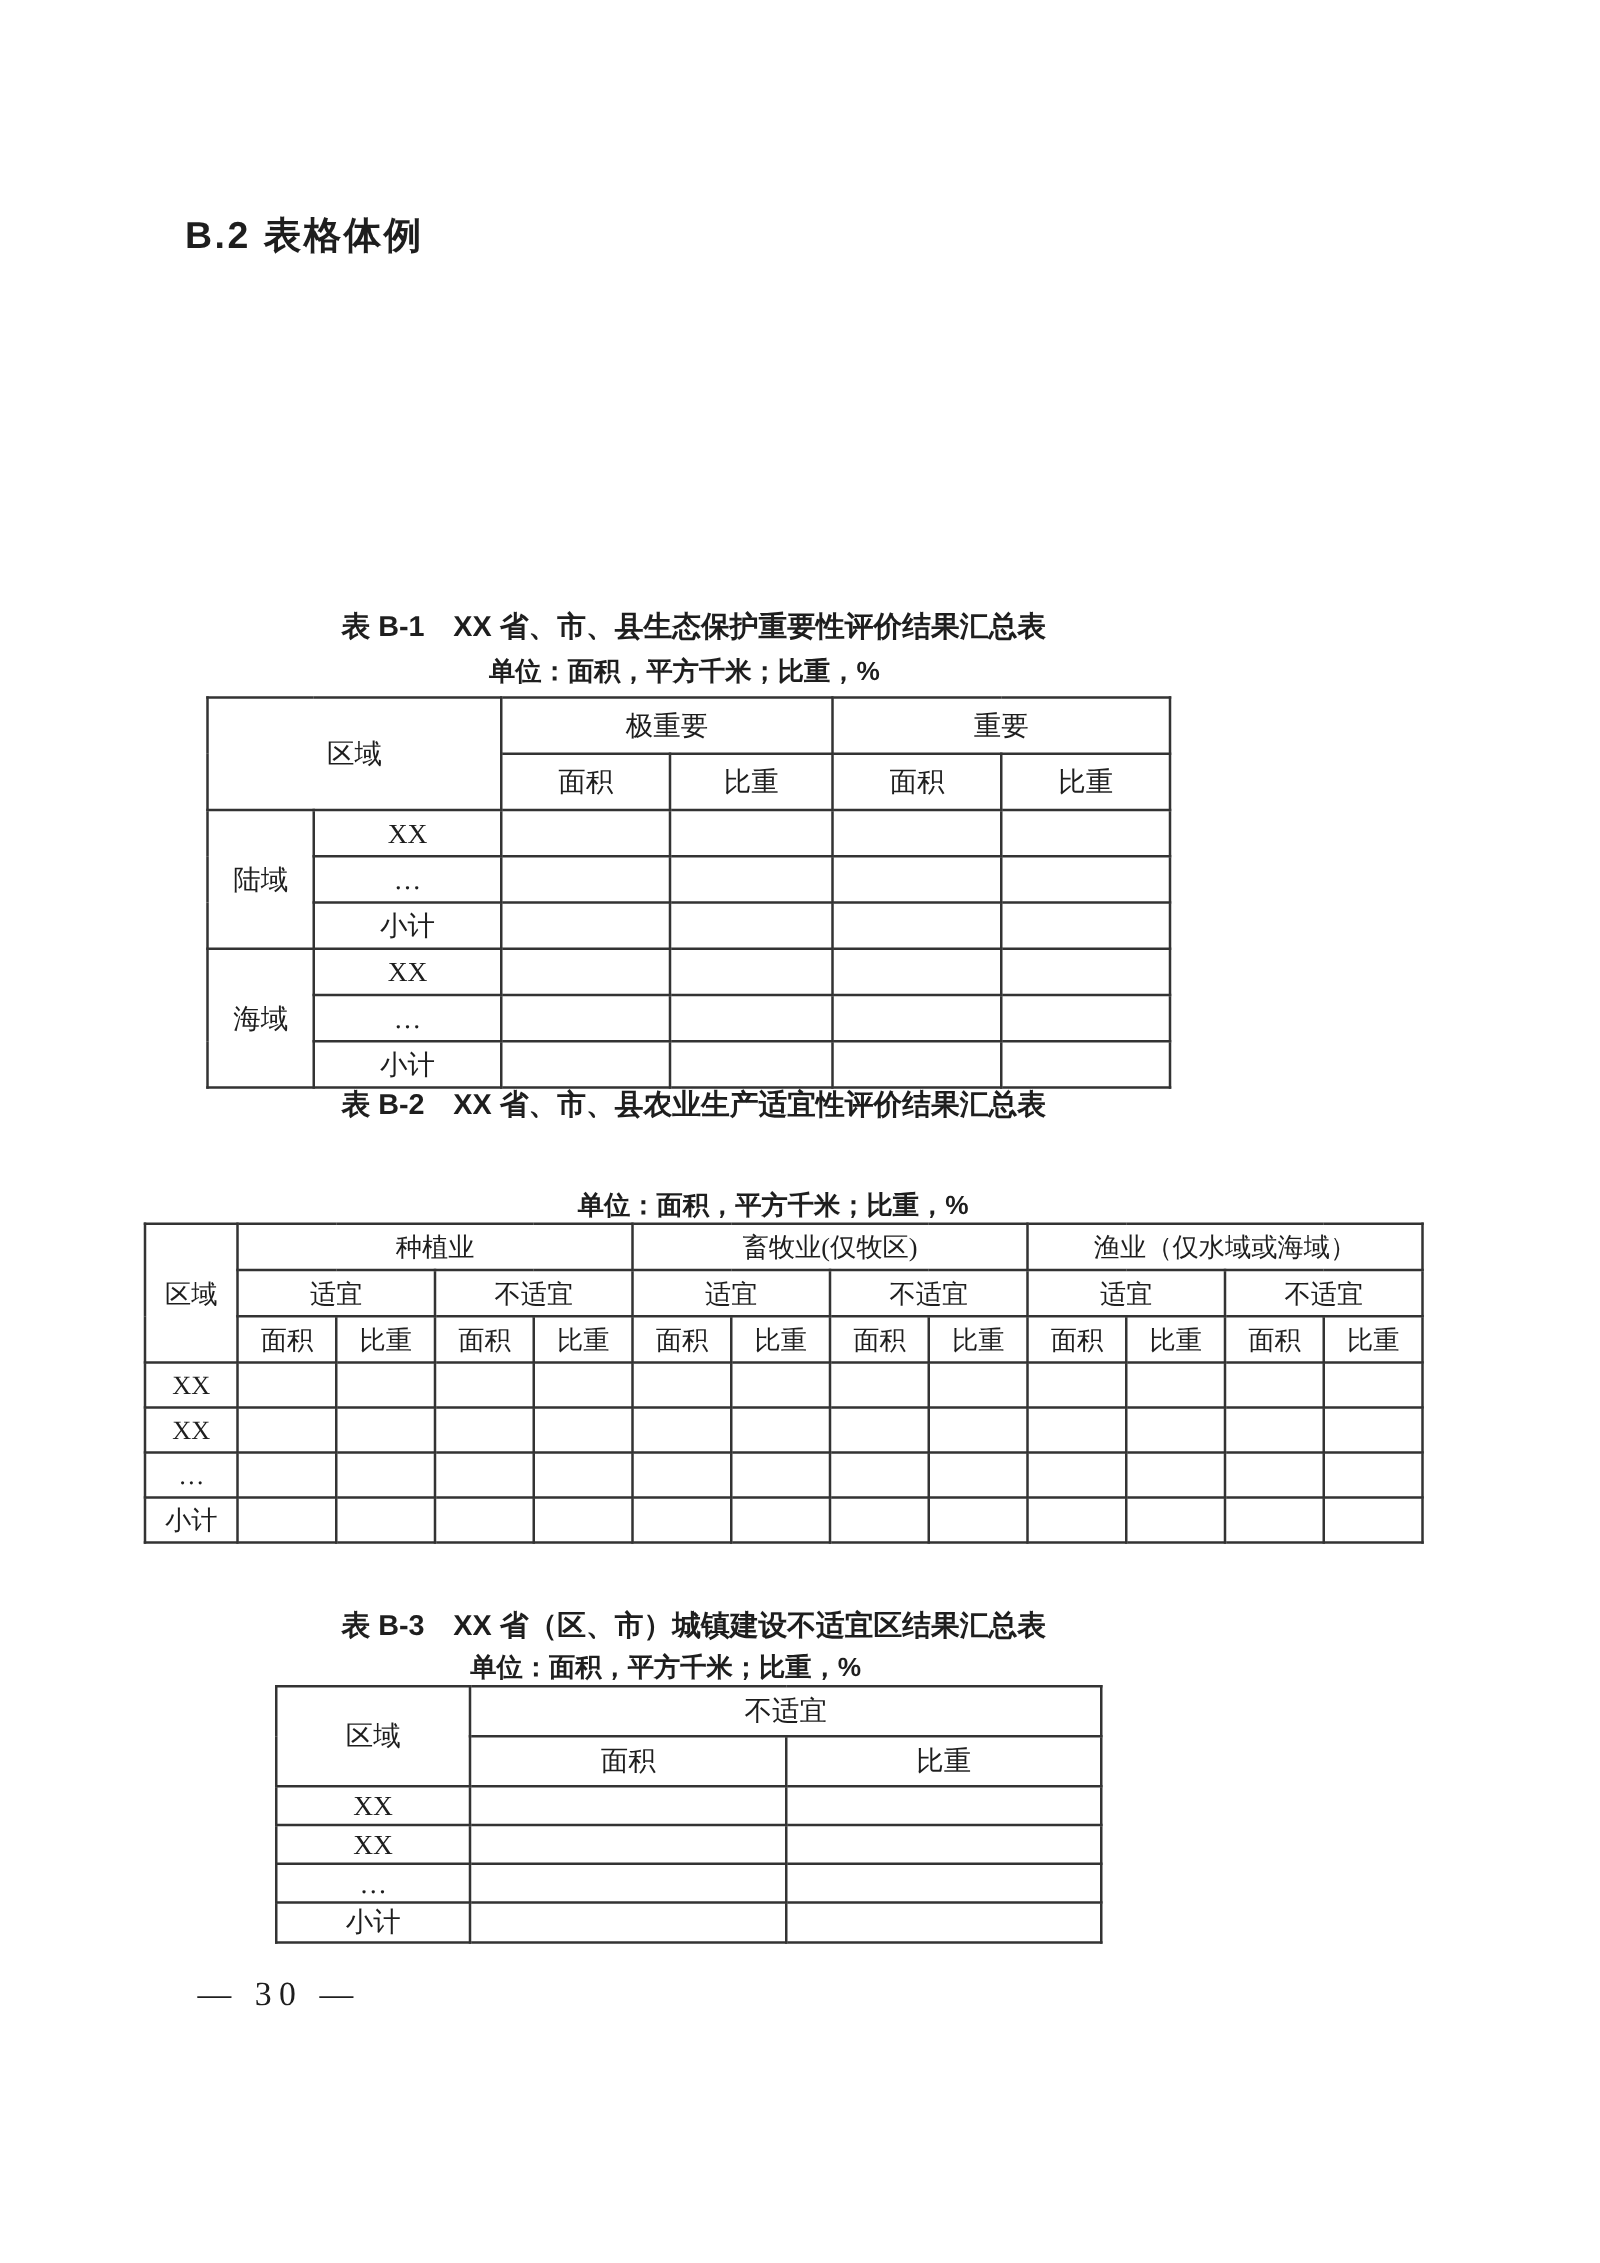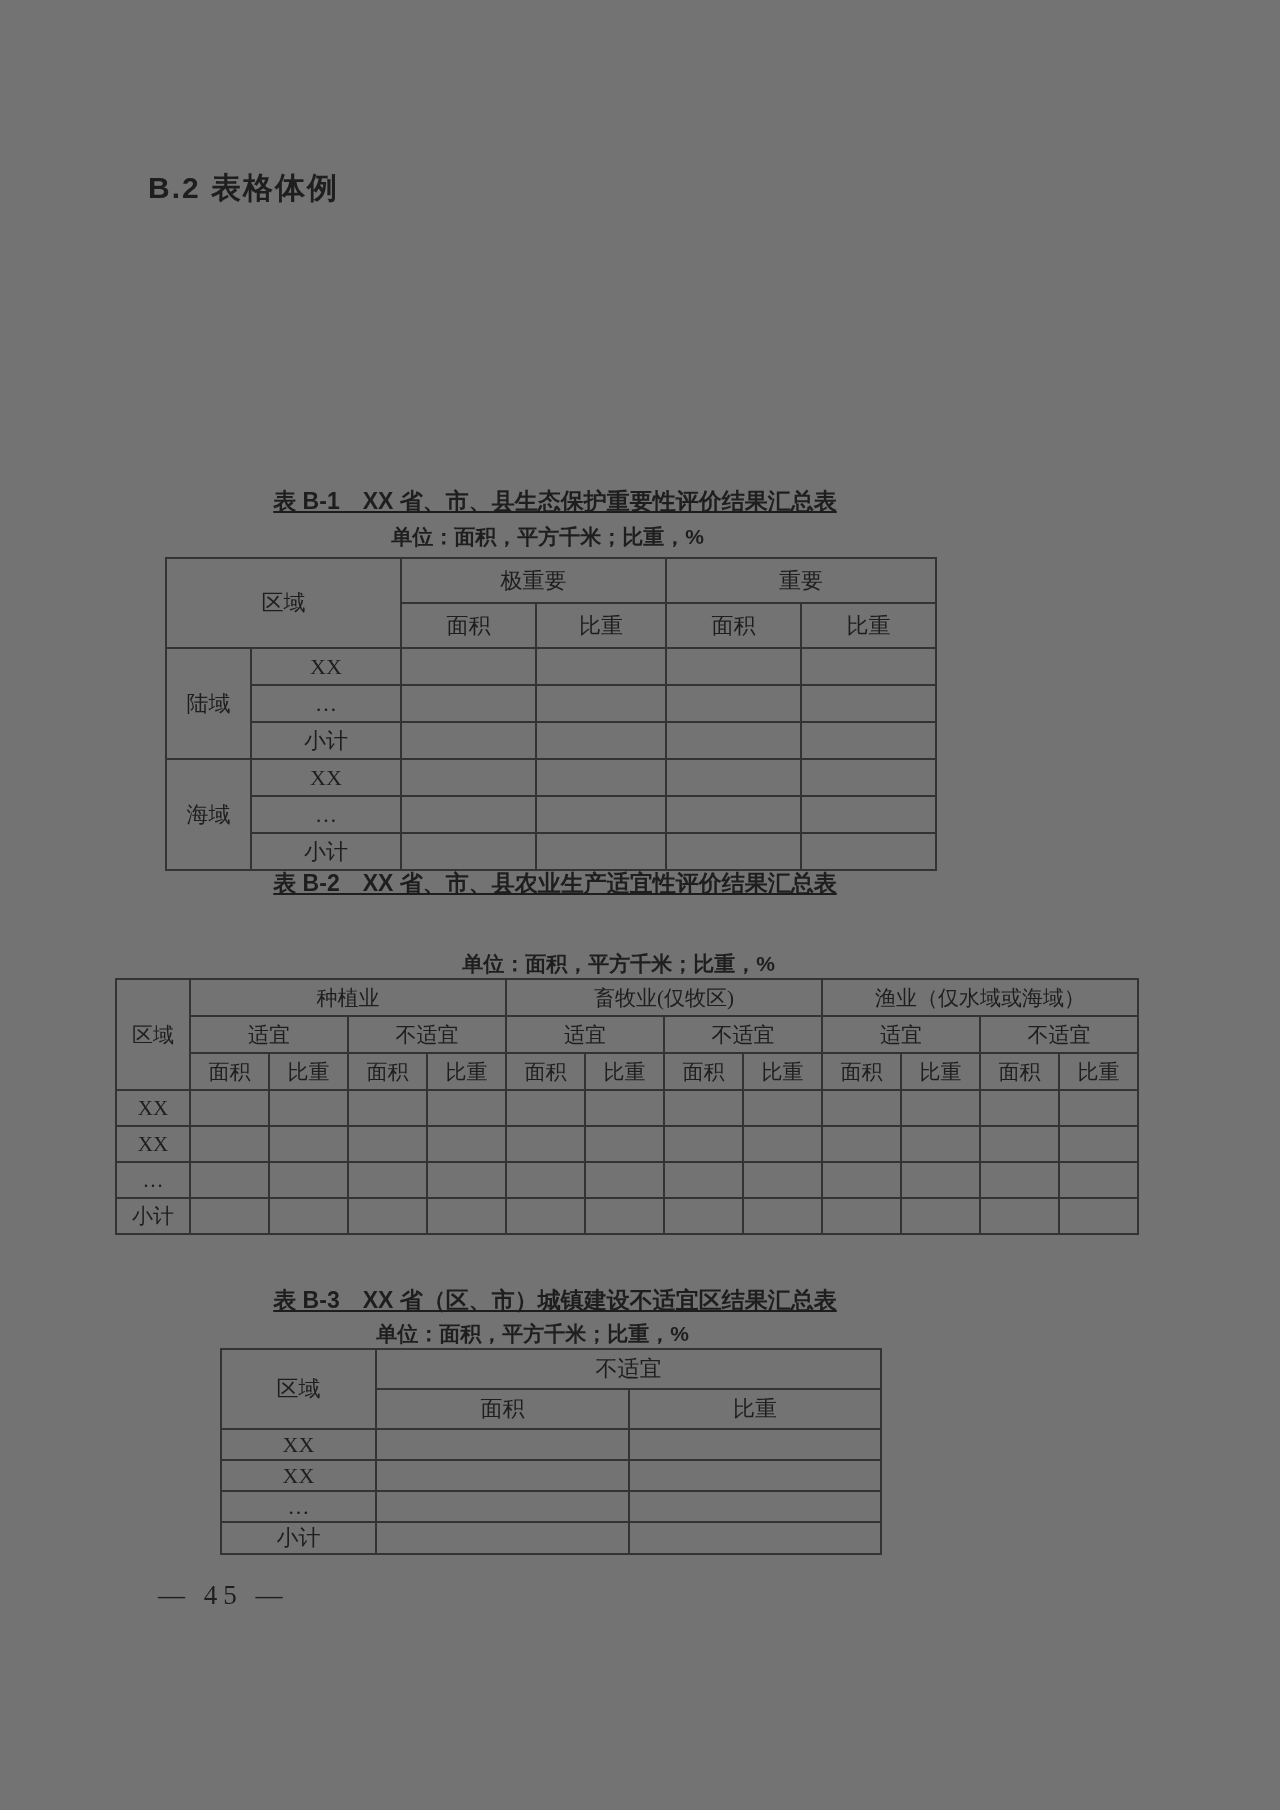"B.2 表格体例" .page { background: #737373 -> #ffffff }
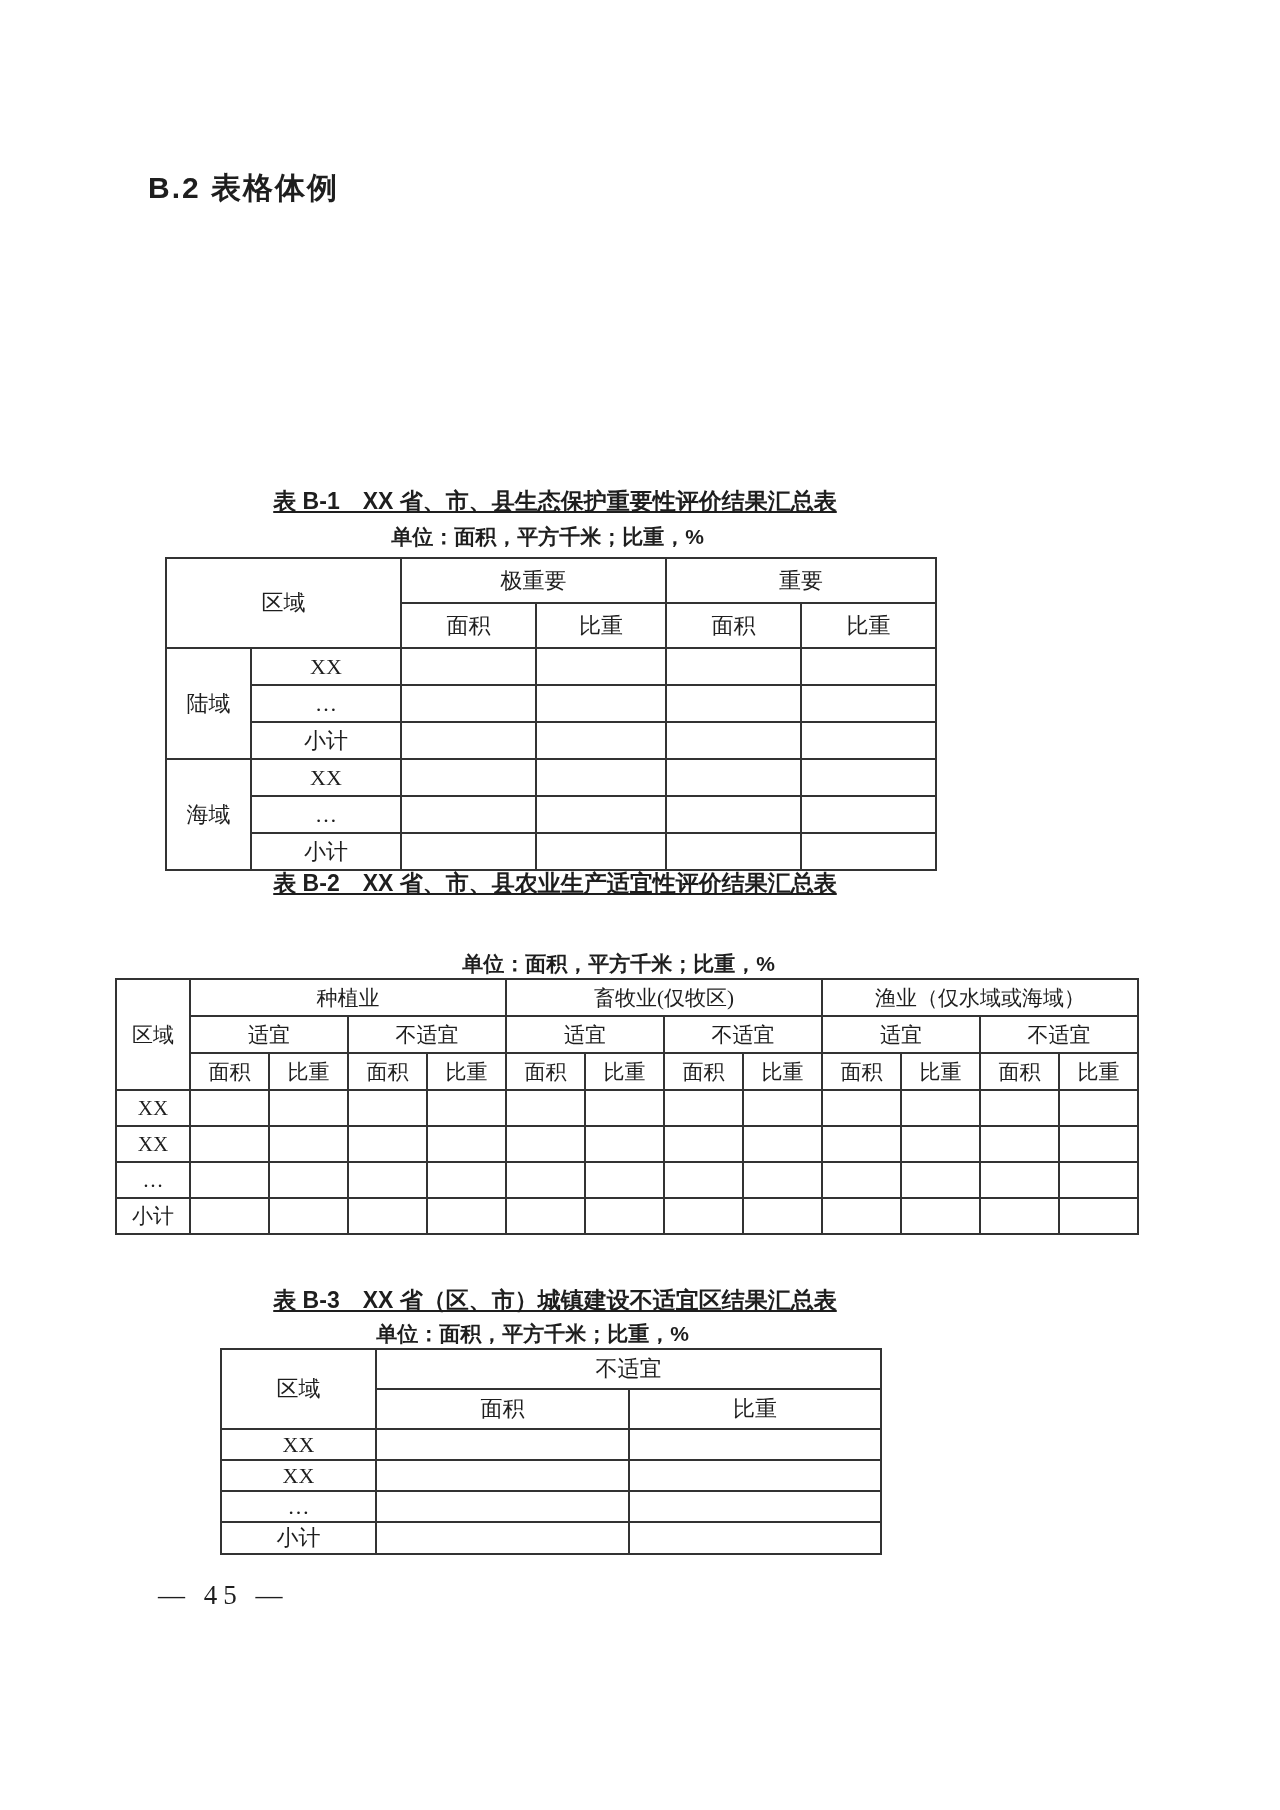"表 B-1 XX 省、市、县生态保护重要性评价结果汇总表" .caption { text-decoration: underline -> none }
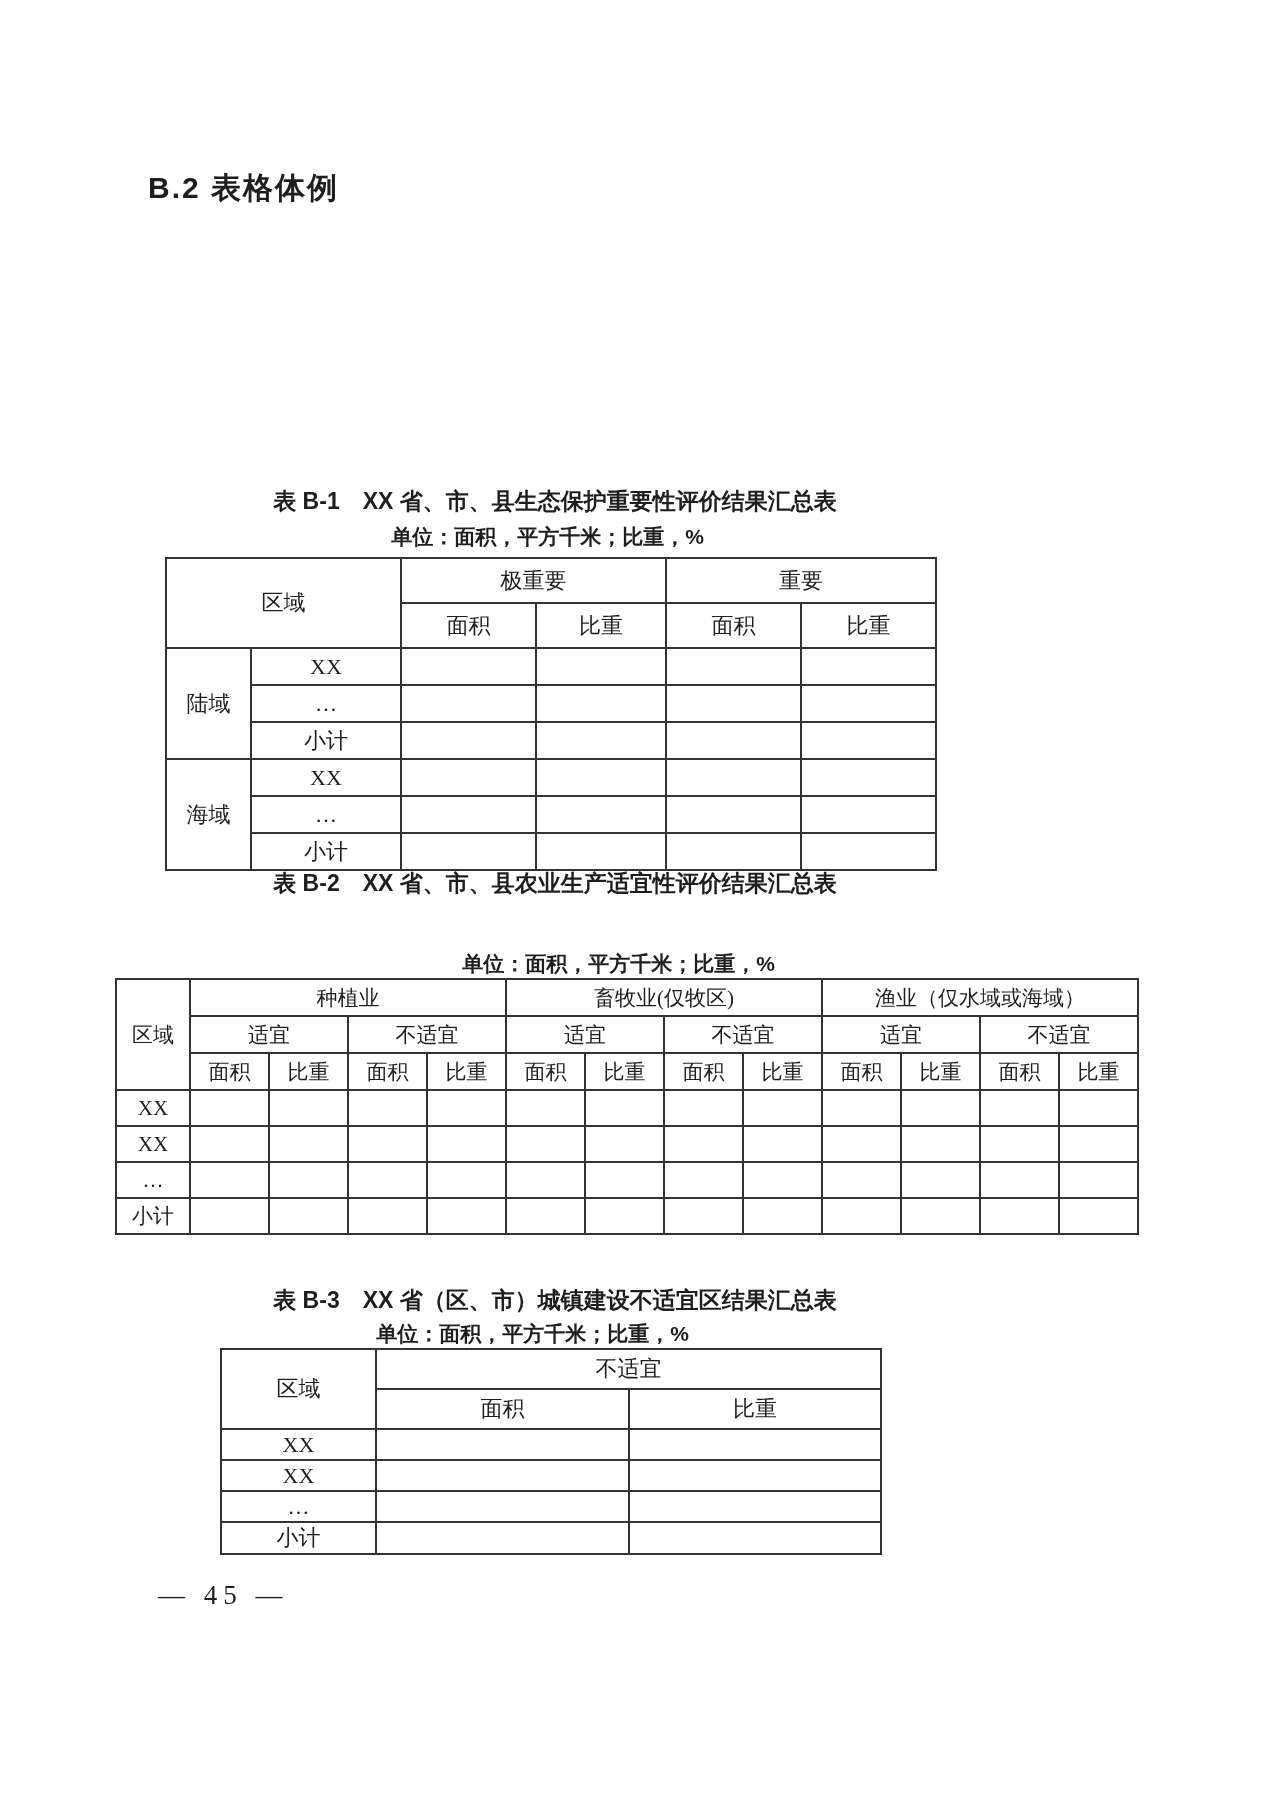"— 45 —" div.page-number { text: 45 -> 30 }
